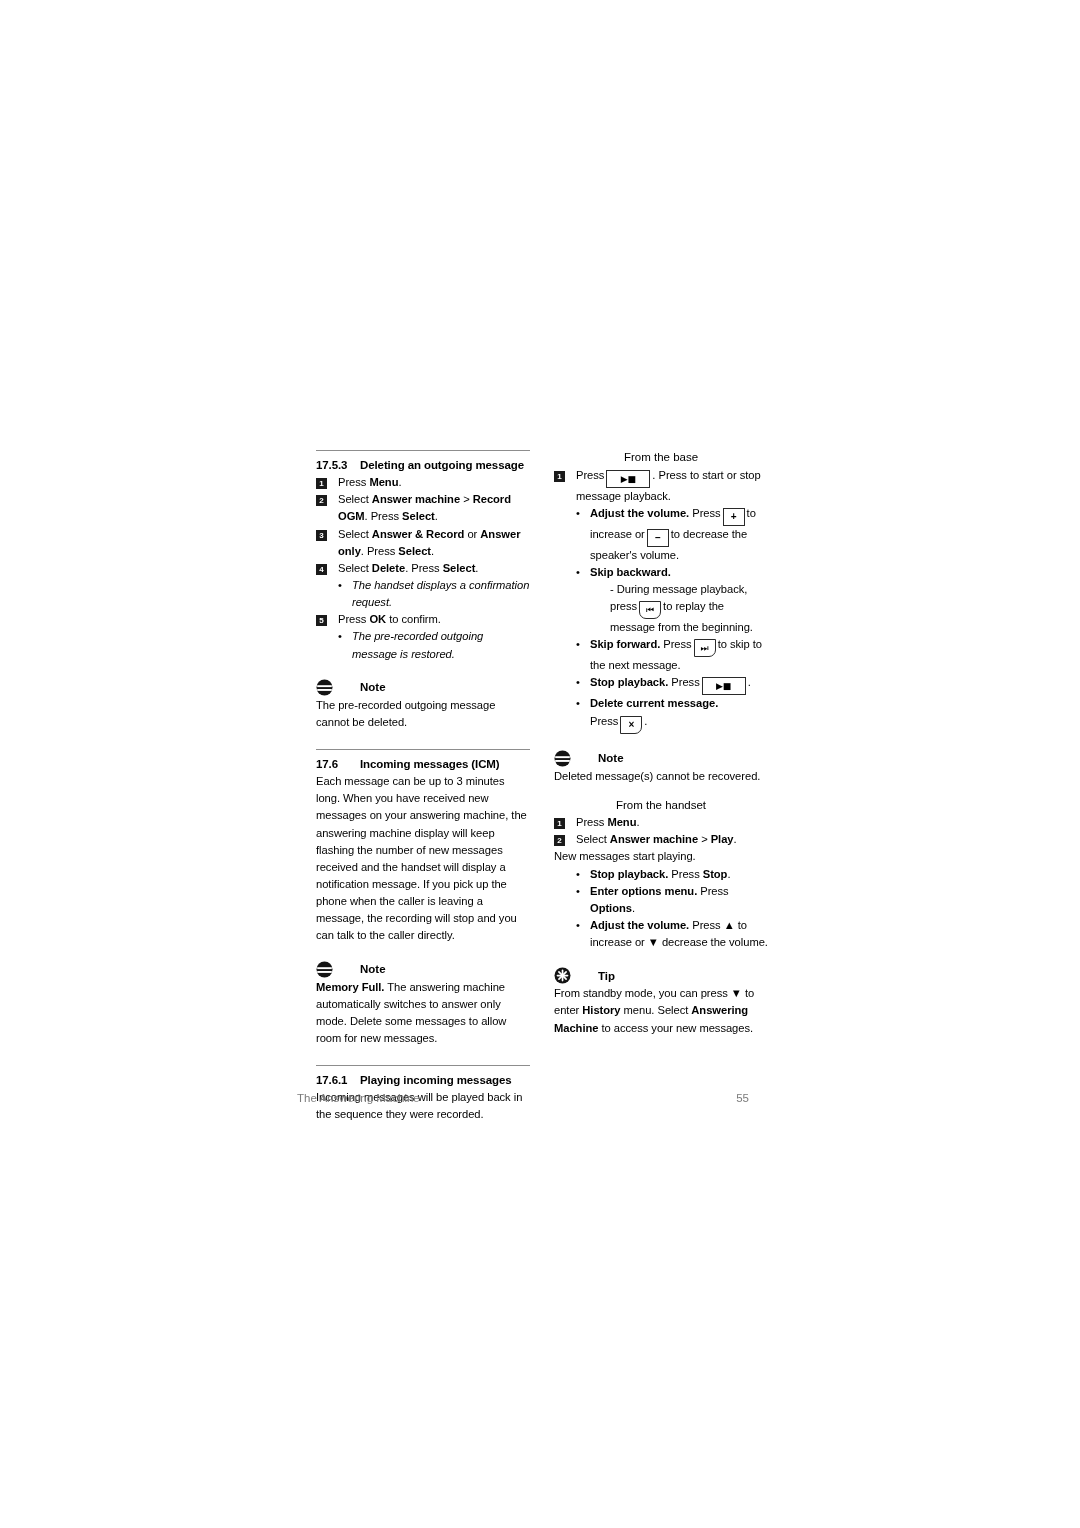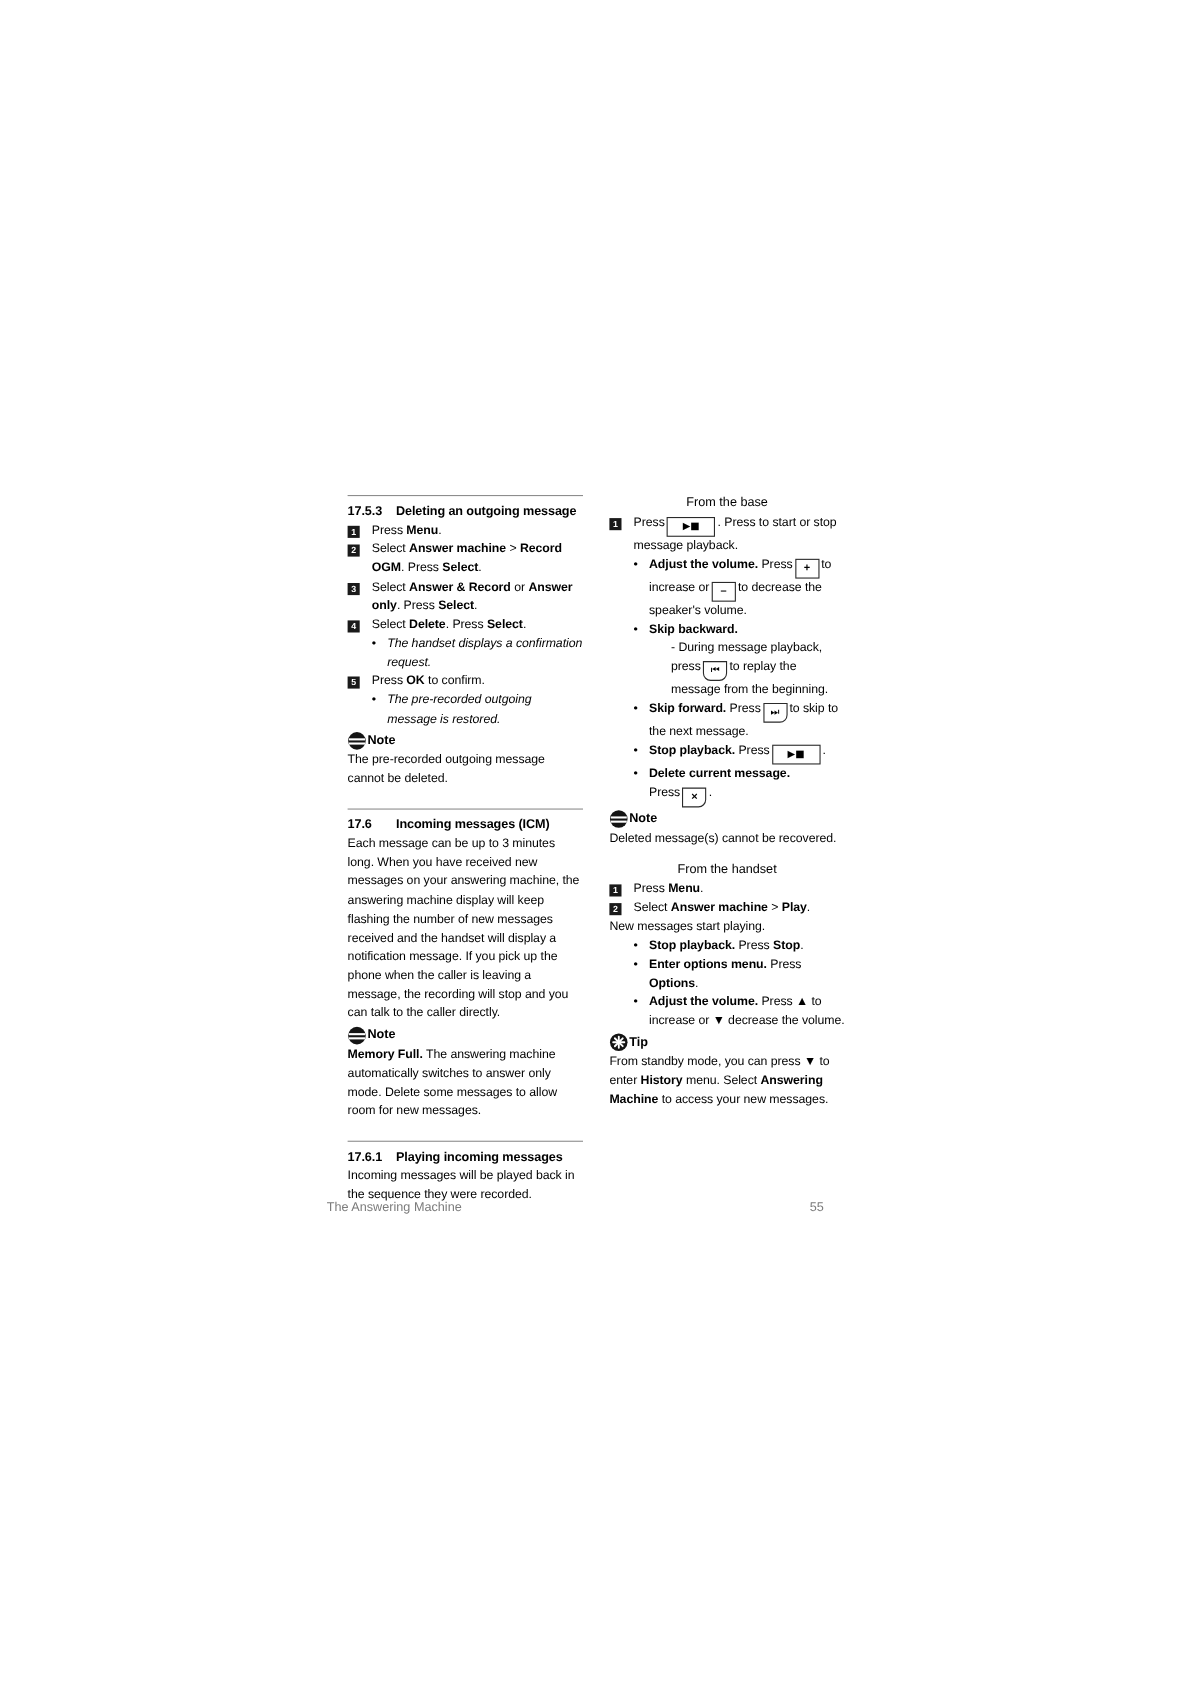"Note" .callout-head { gap: 1px -> 27px; margin-top: 2px -> 16px }
